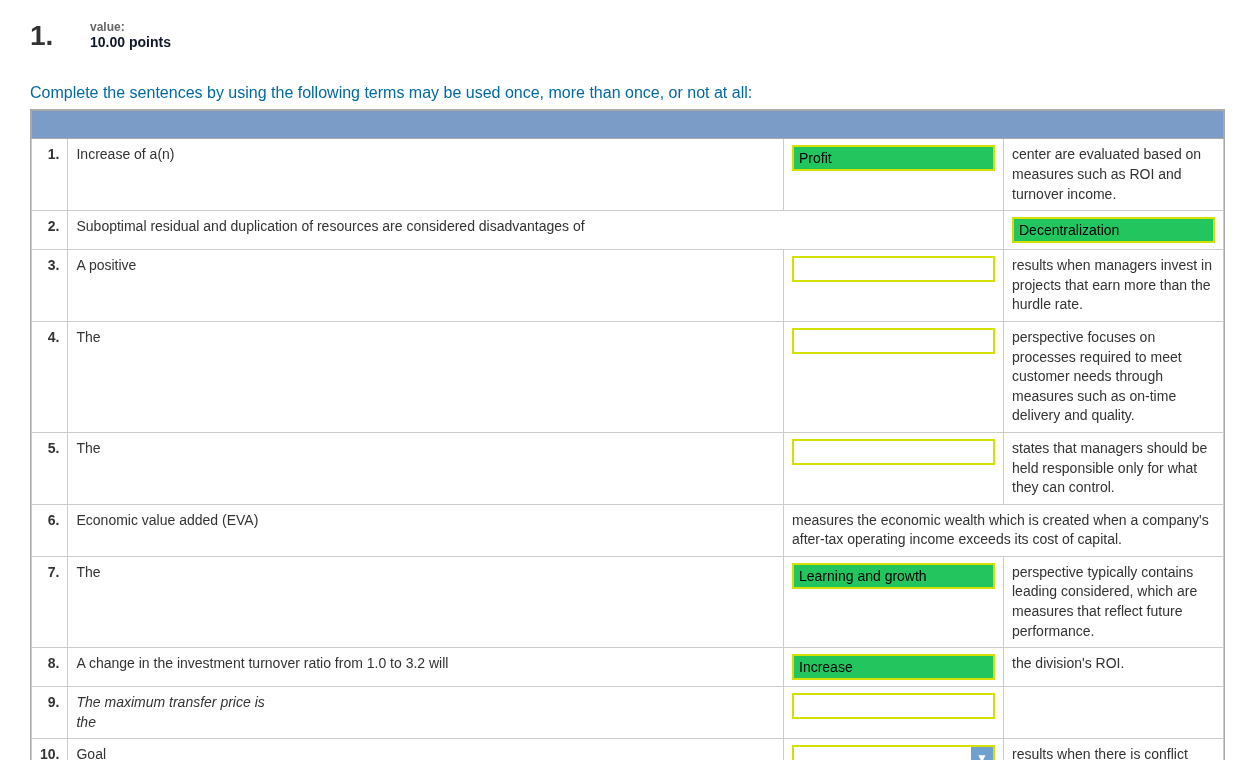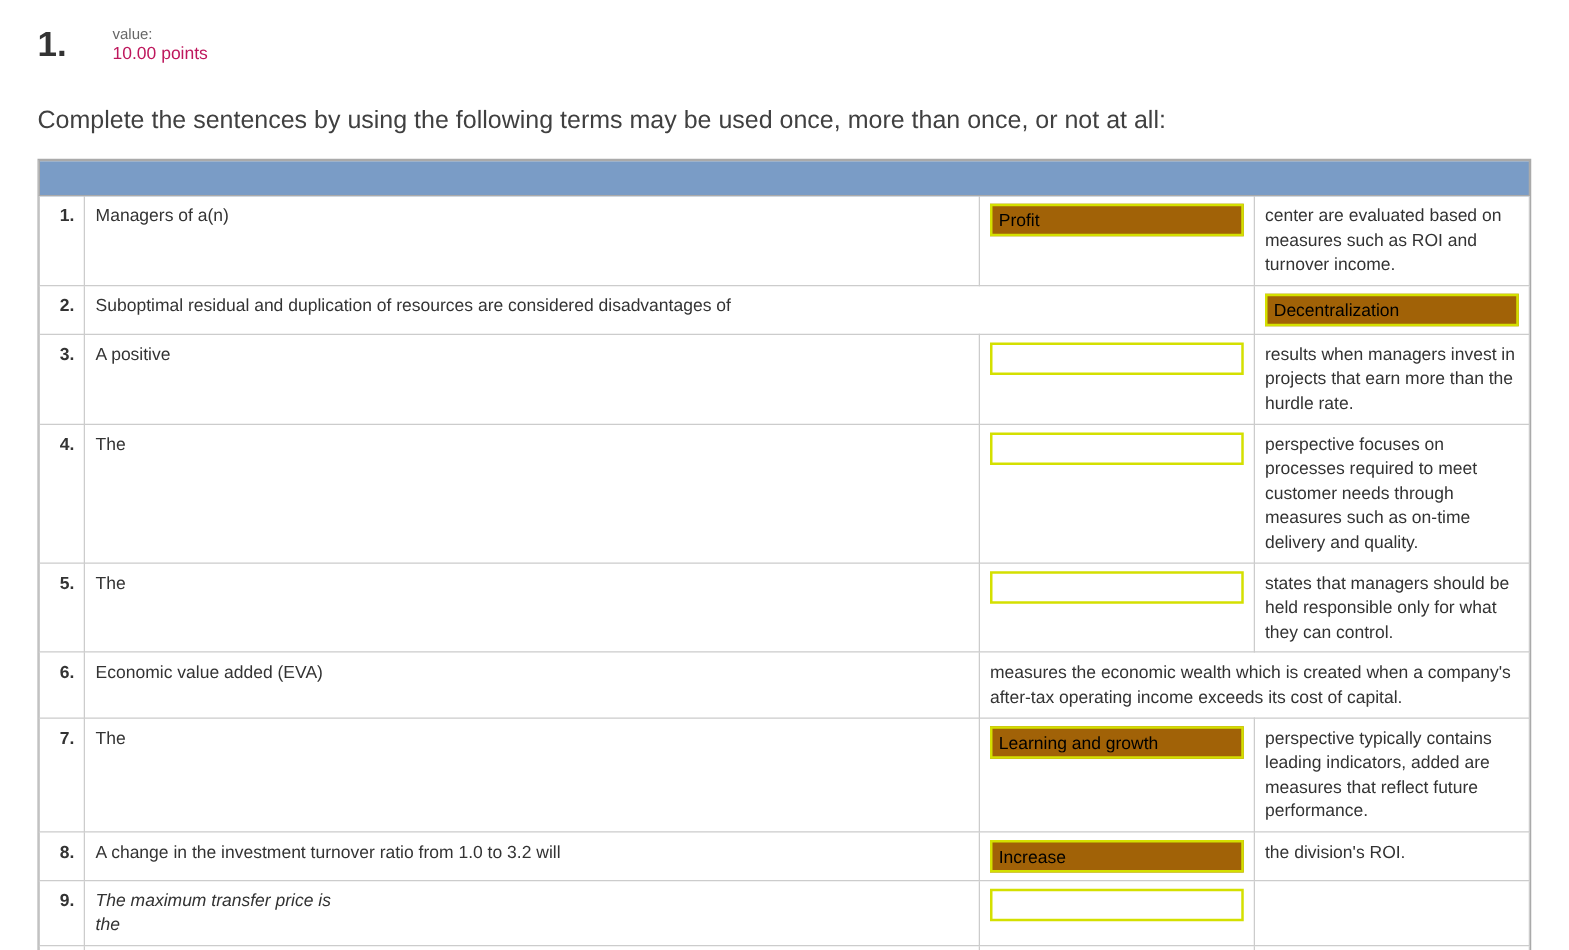"value:" .value-label { font-weight: none -> bold }
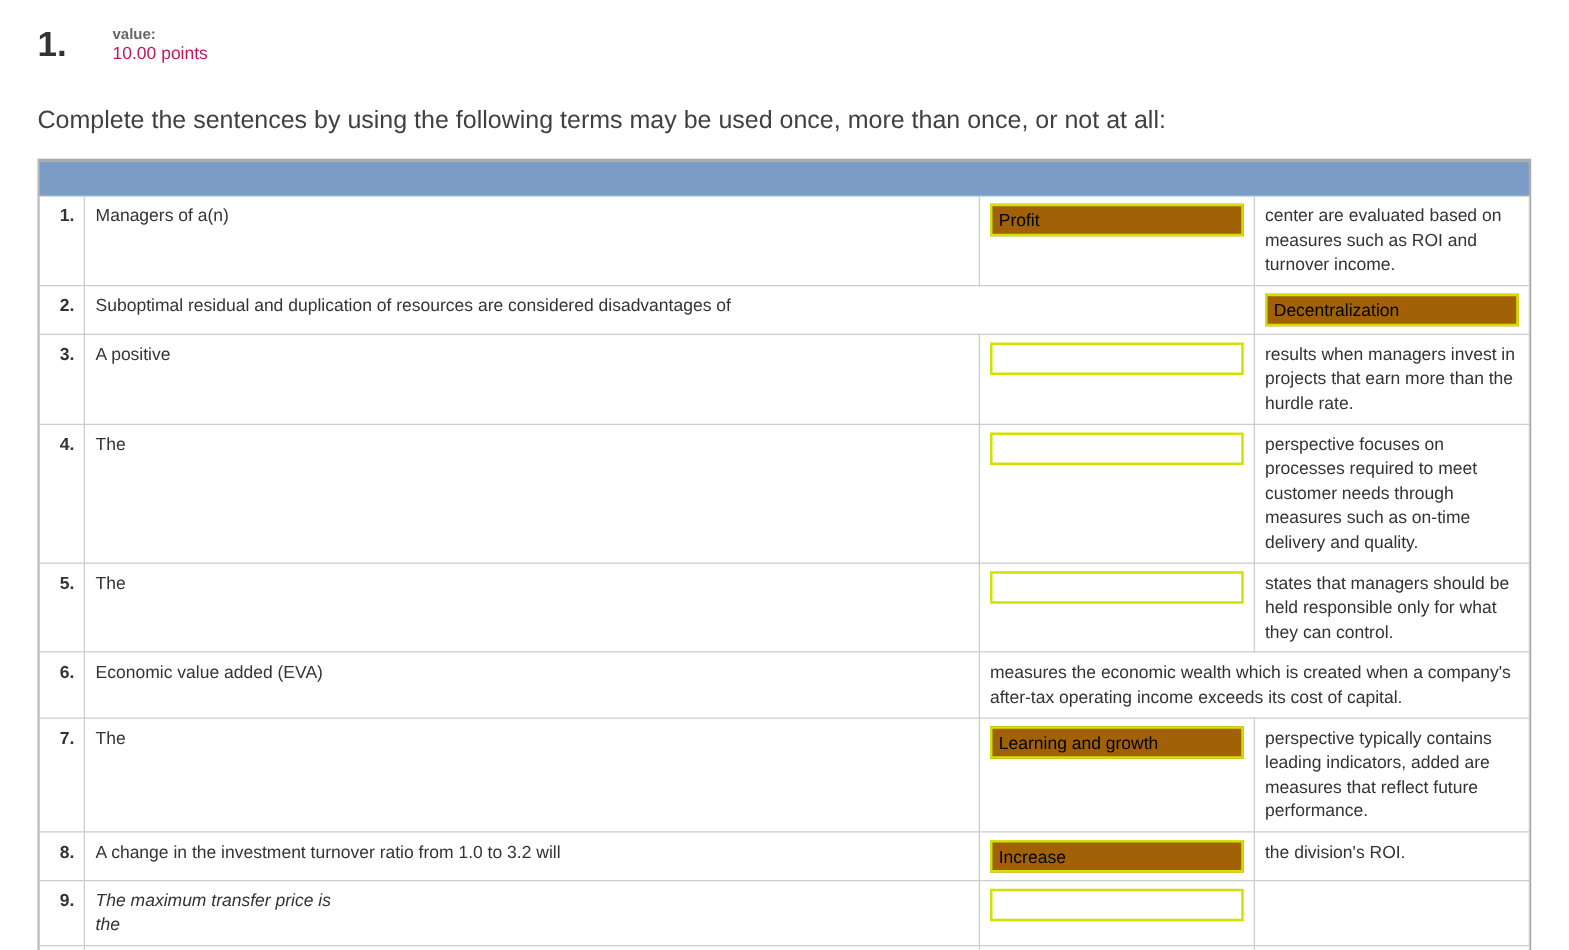"10.00 points" .points-value { color: #be185d -> #0f172a; font-weight: normal -> bold }
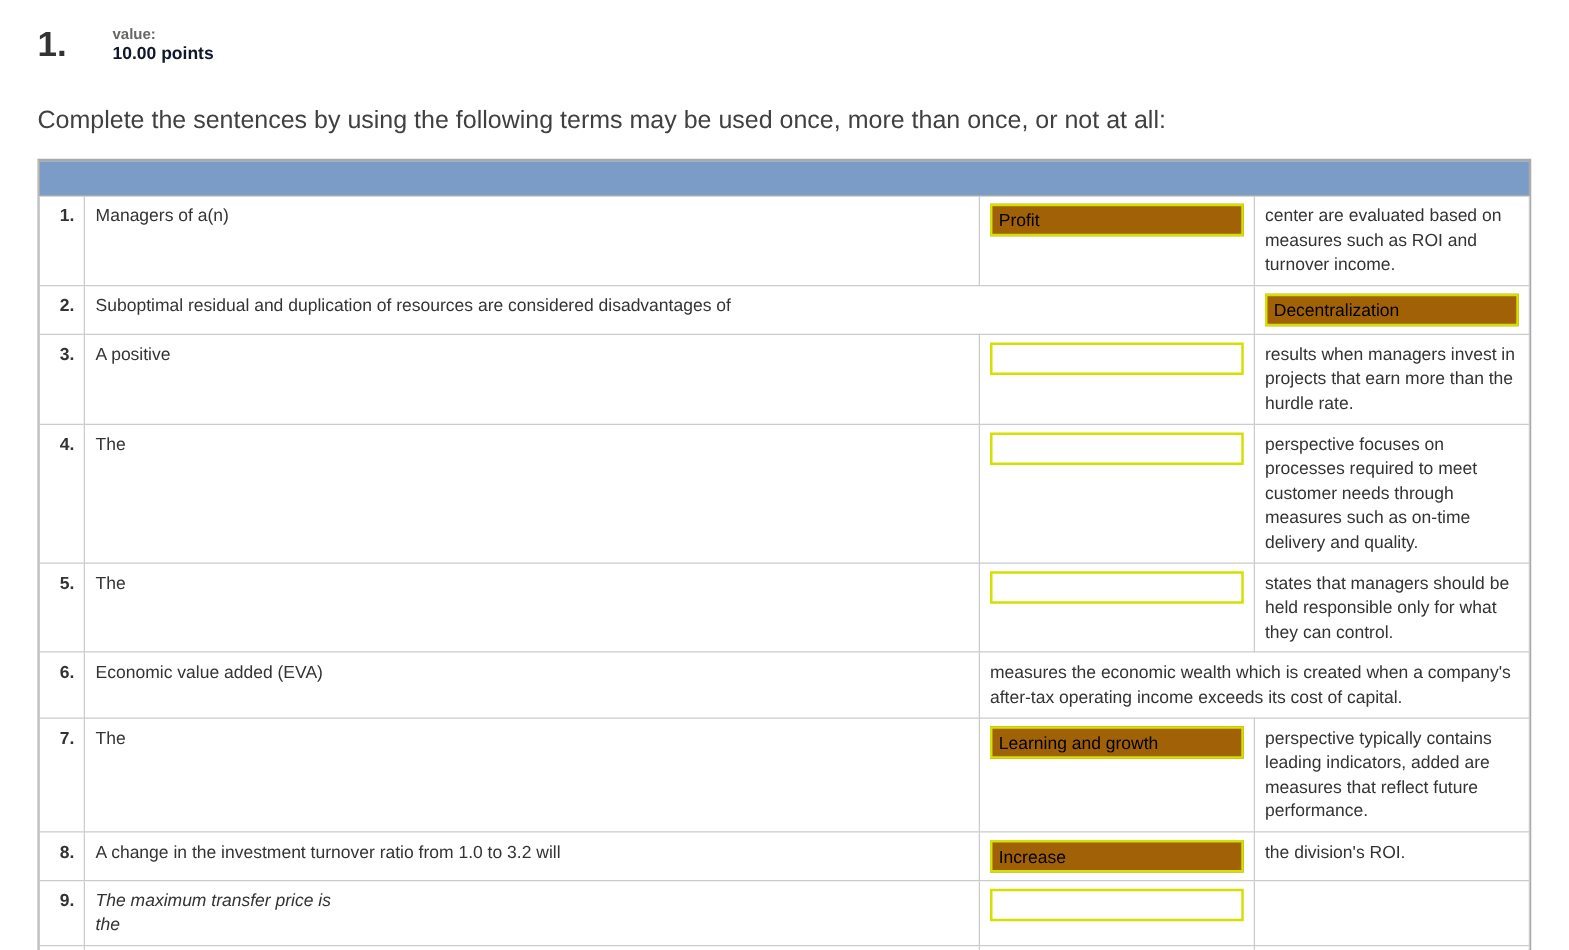"Complete the sentences by using" .instructions { color: #404040 -> #0369a1; font-size: 20px -> 16px; margin-bottom: 17px -> 5px }
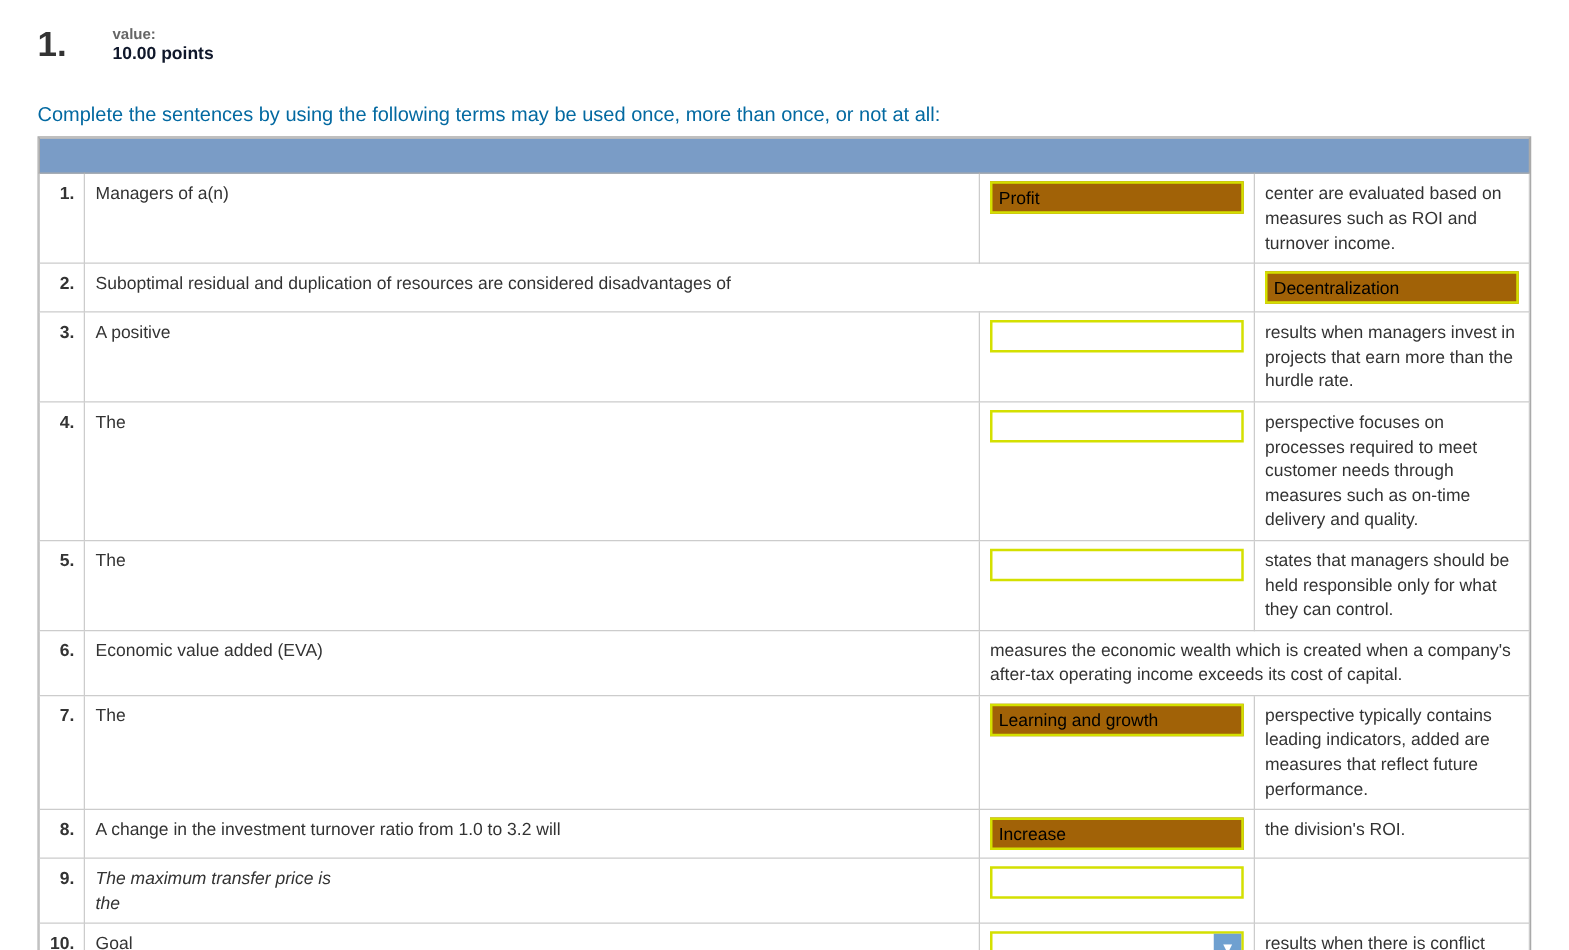"Managers of a(n)" td.text-cell { text: Managers -> Increase }
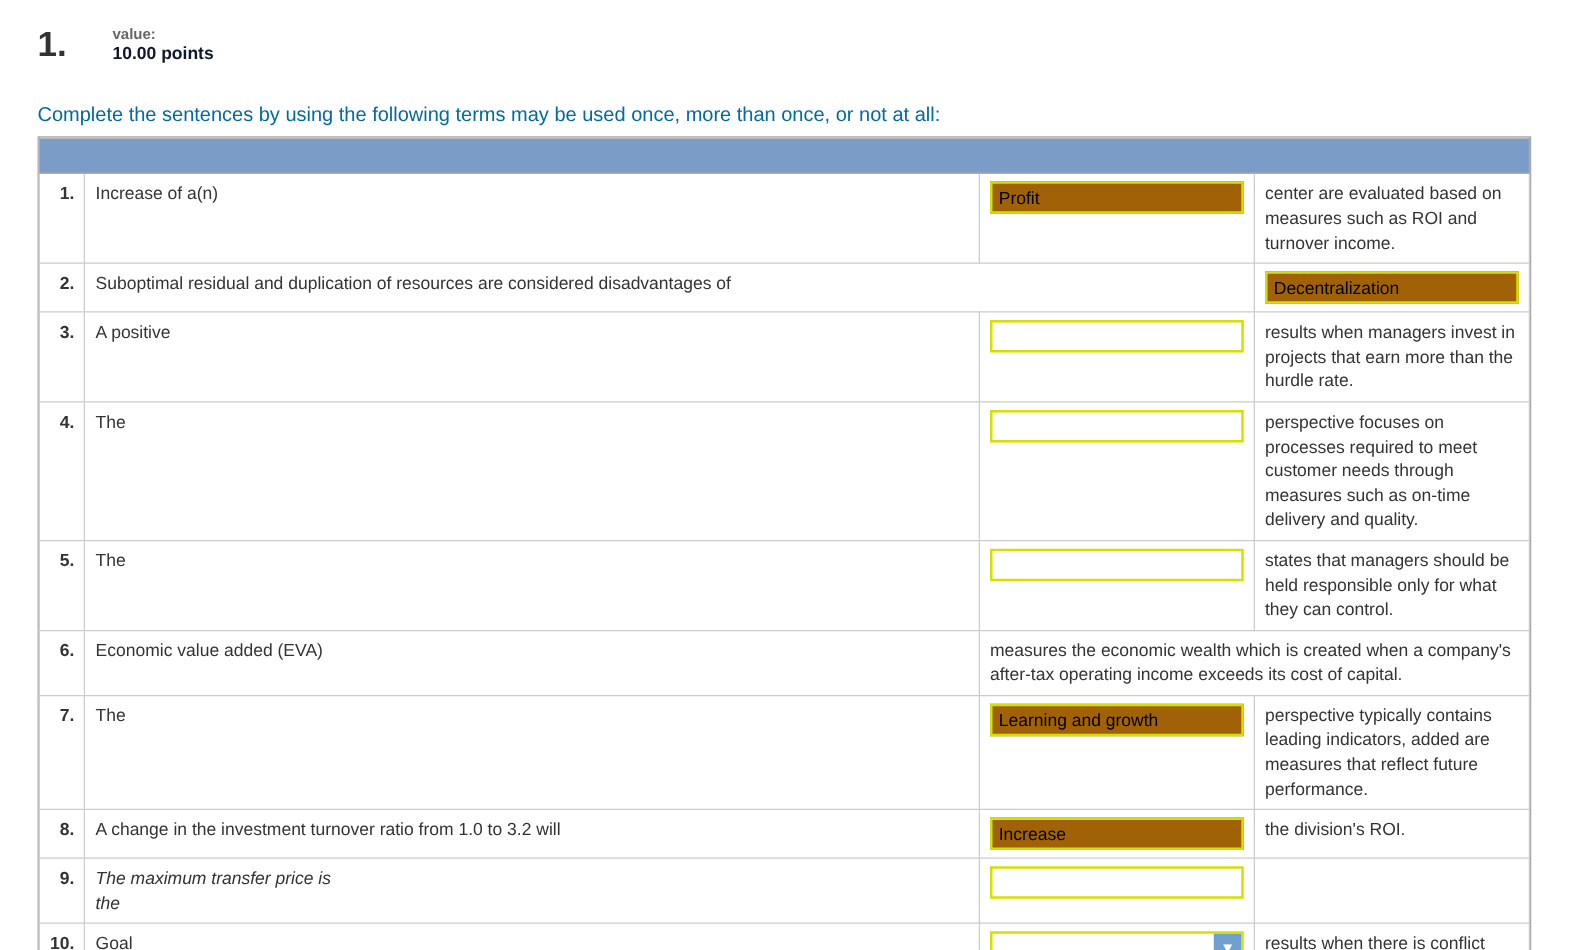"Profit" .fill-input.has-value { background: #a16207 -> #22c55e }
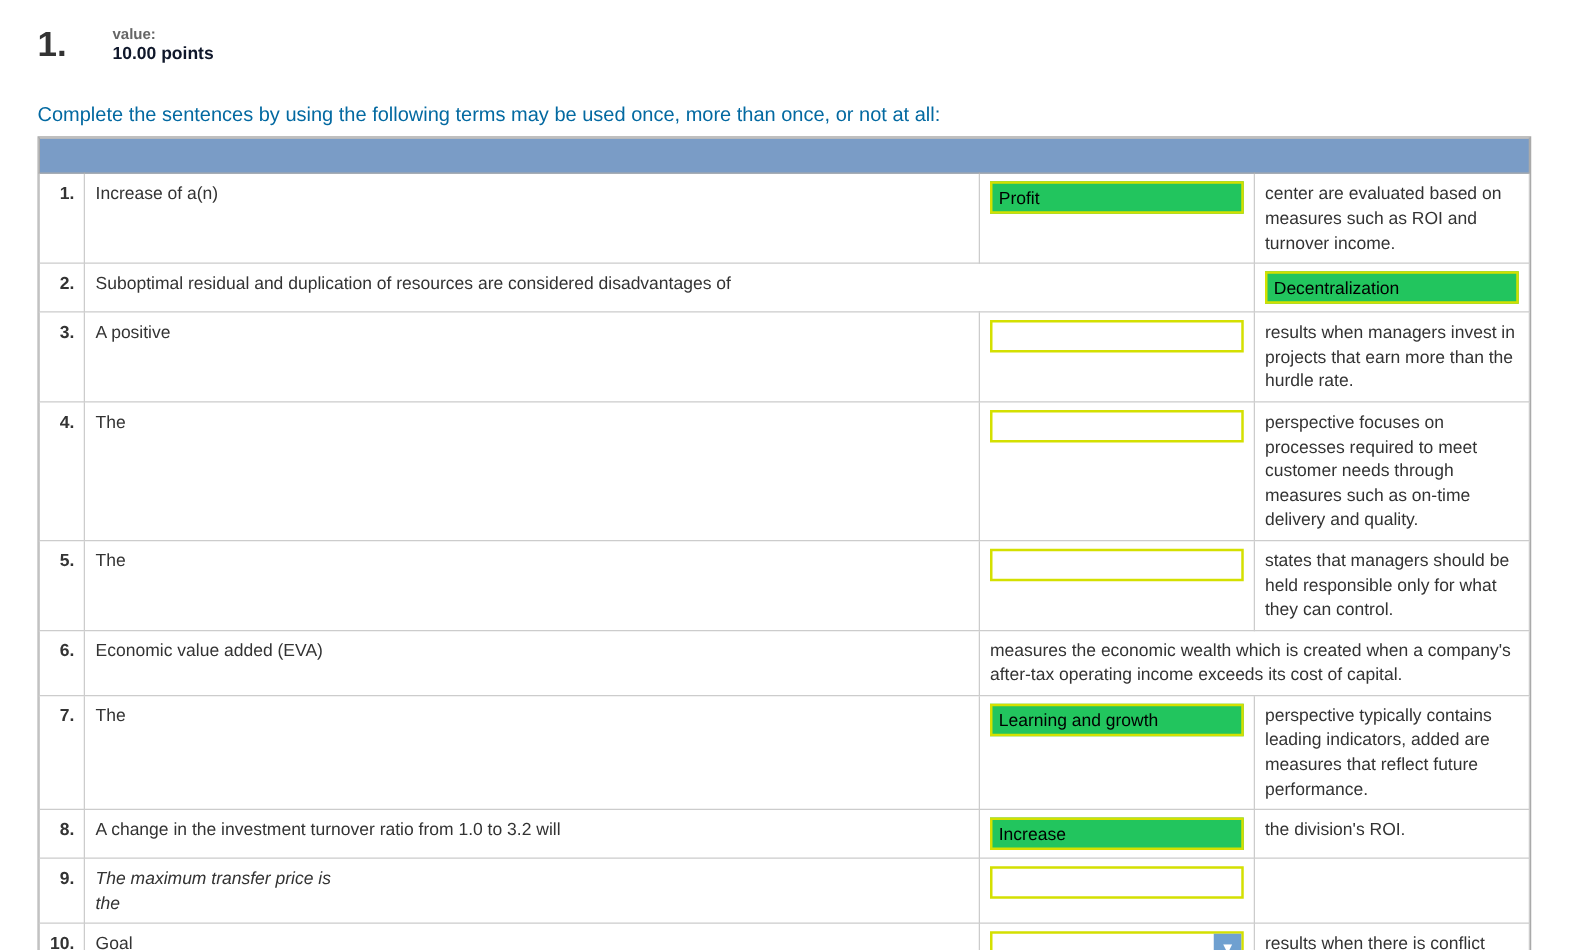"perspective typically contains leading" td.text-cell { text: indicators, added -> considered, which }
